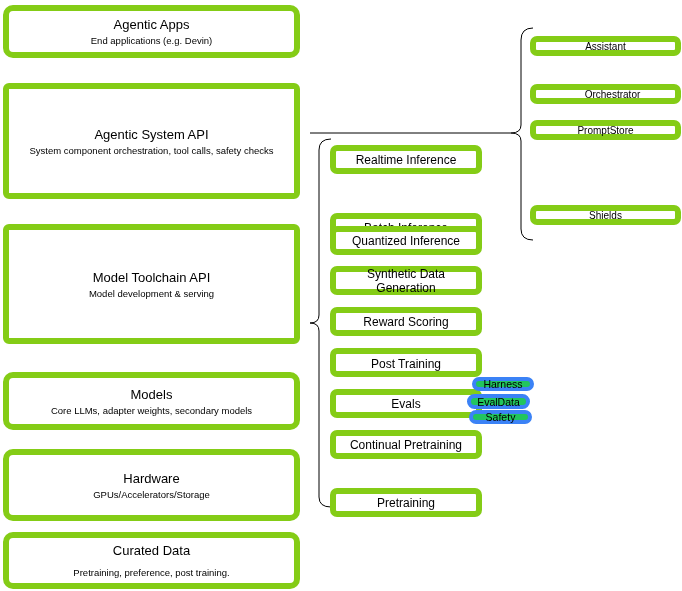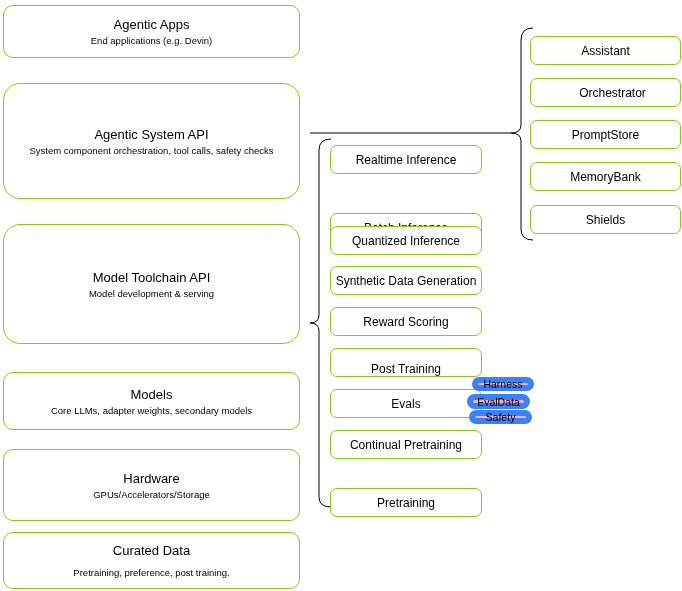"Agentic Apps" .node { border: 1px solid #84cc16 -> 6px solid #84cc16 }
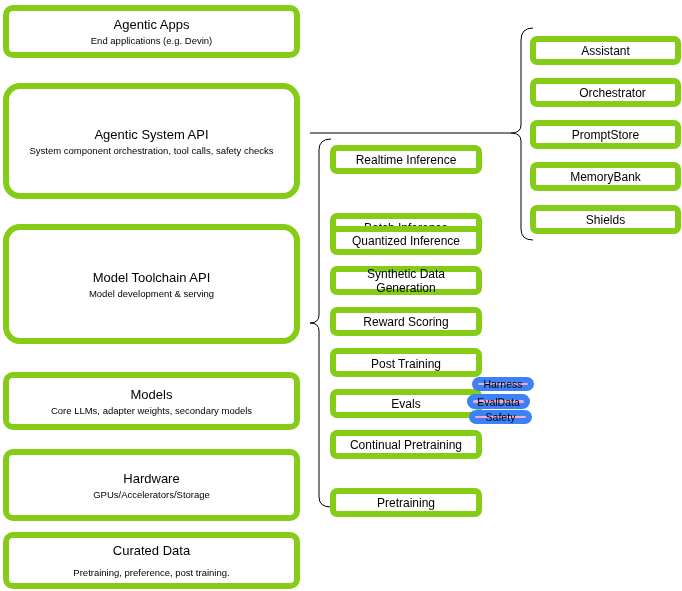"Assistant" .rbox { font-size: 12px -> 10px; height: 29px -> 20px }
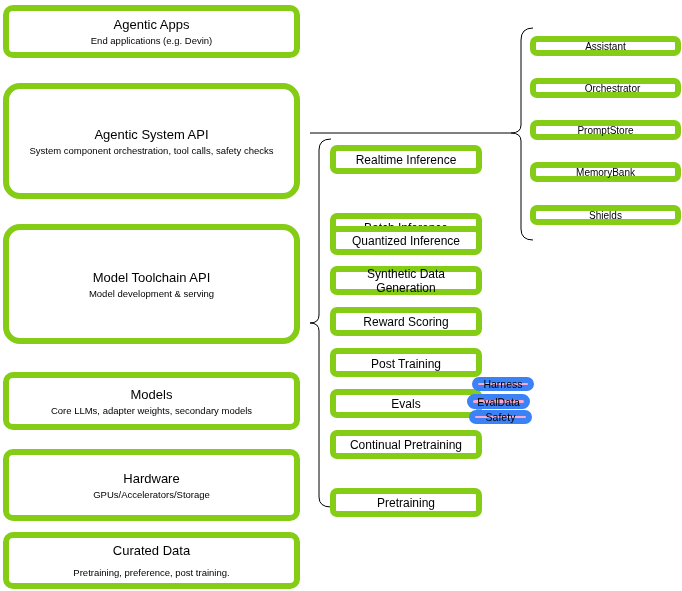"Orchestrator" div.node { top: 78px -> 84px }
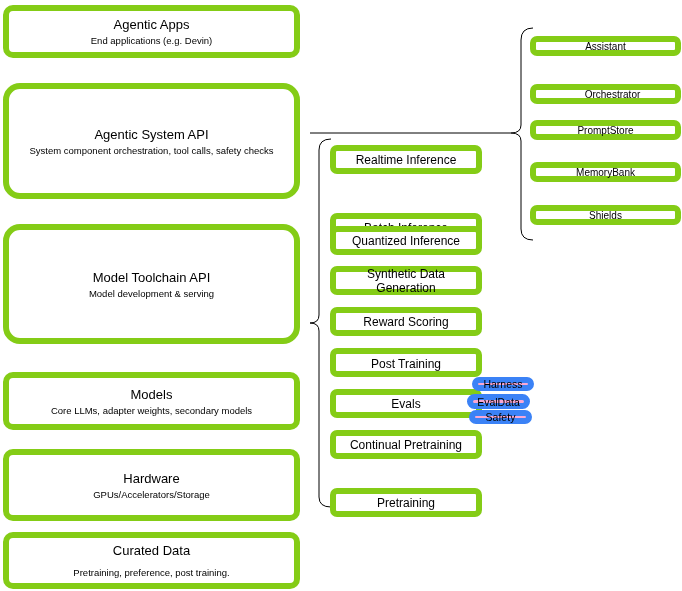"Agentic System API" .rad-lg { border-radius: 17px -> 6px }
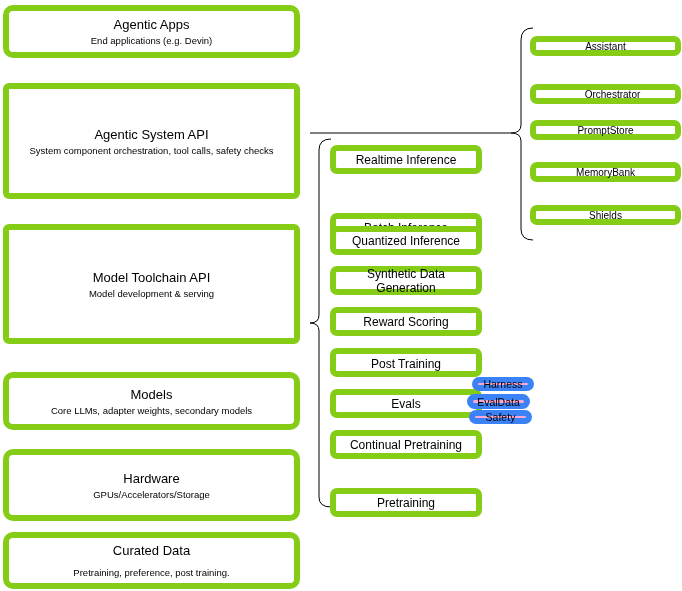"MemoryBank" div.node { html: <div> <span>MemoryBank</span> </div> -> none }
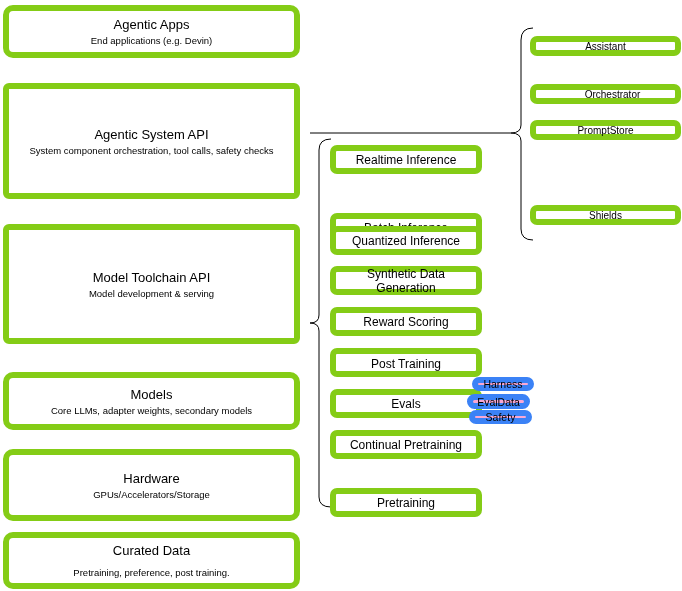"Harness" .pill { background: #f9a8d4 -> #22c55e; border: 6px solid #3b82f6 -> 4px solid #3b82f6 }
